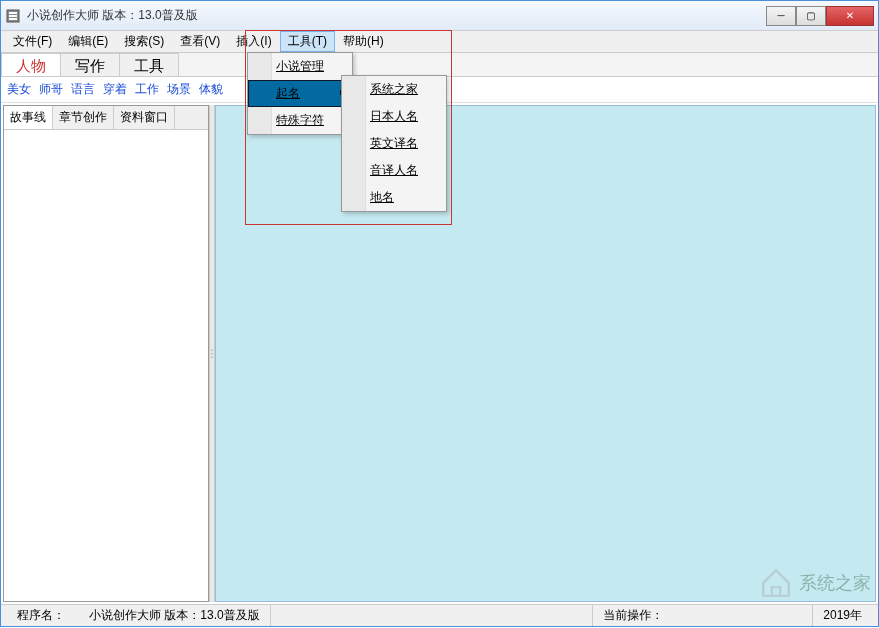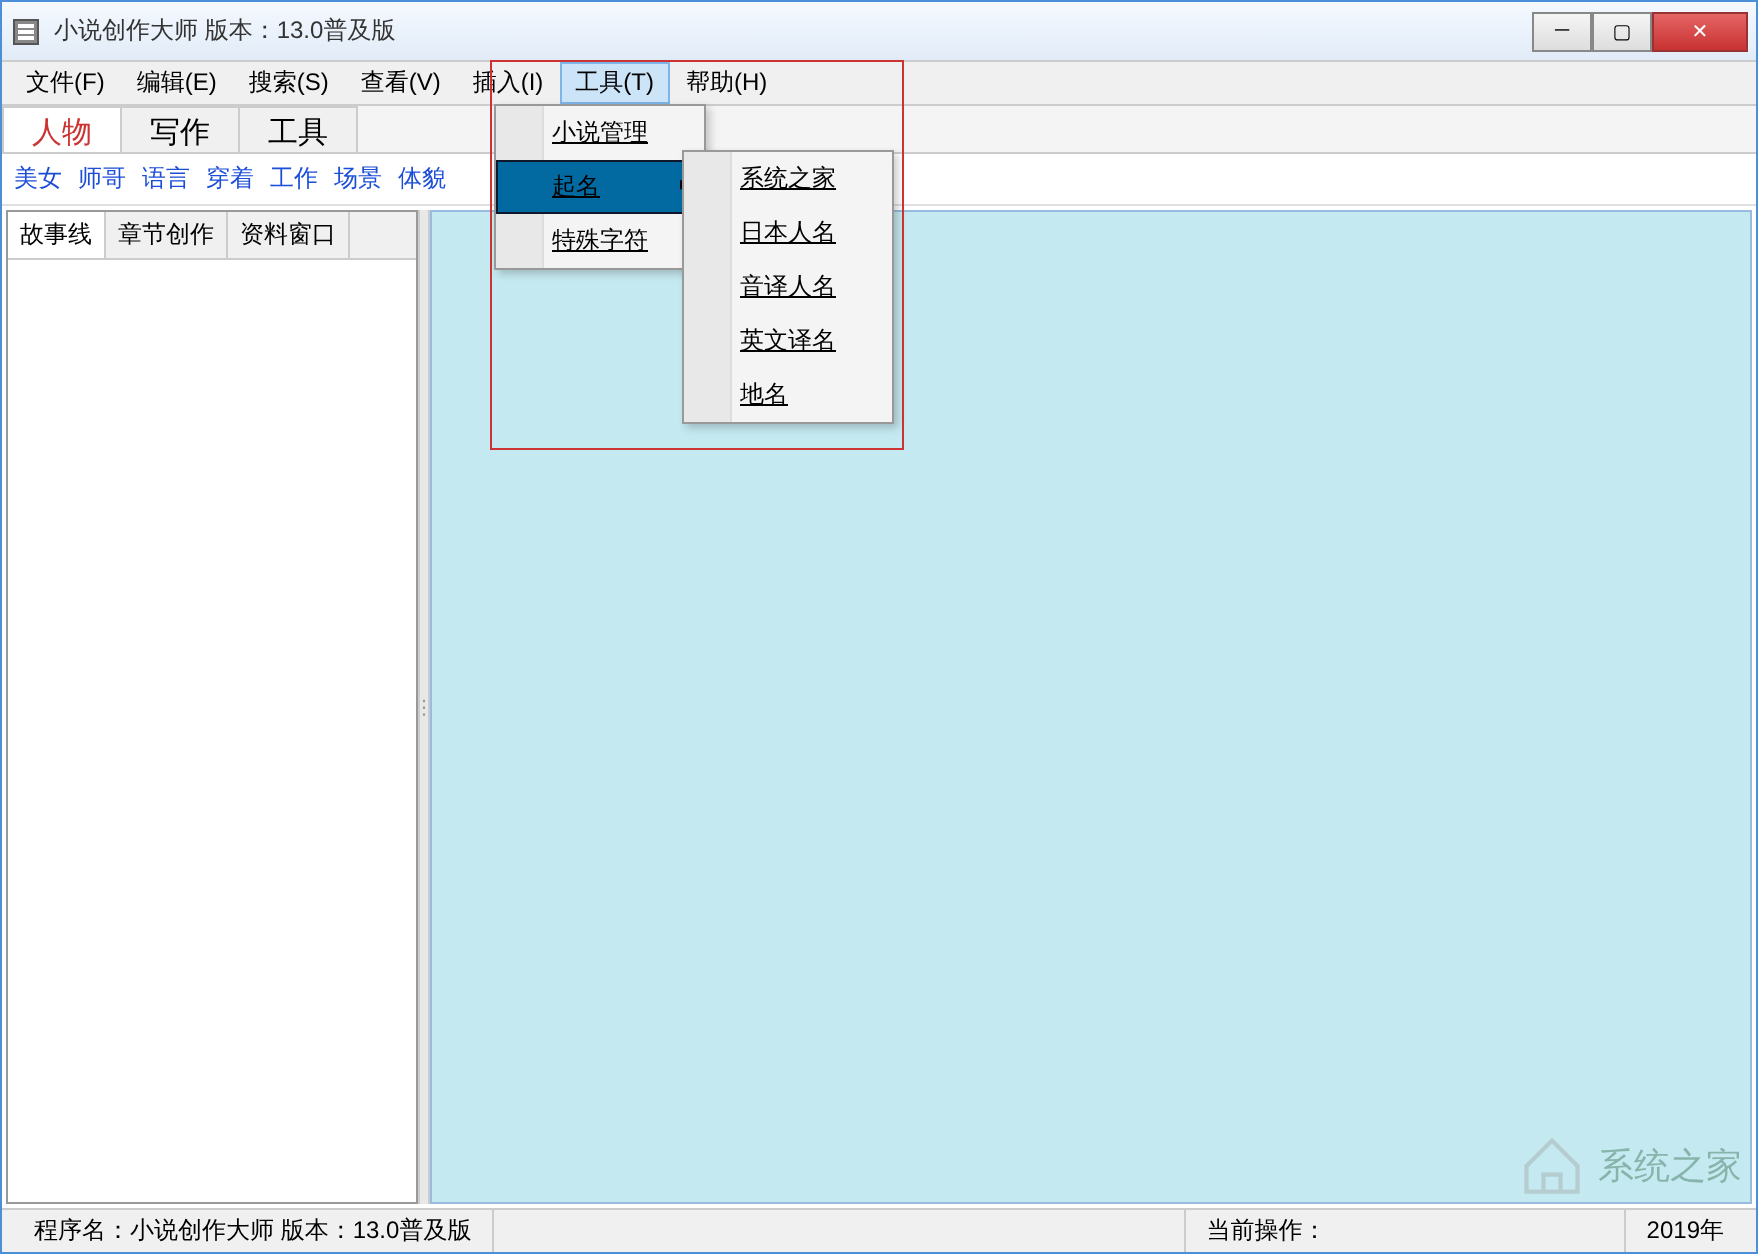"音译人名" div.dropdown-item { order: before "英文译名" -> after "英文译名" }
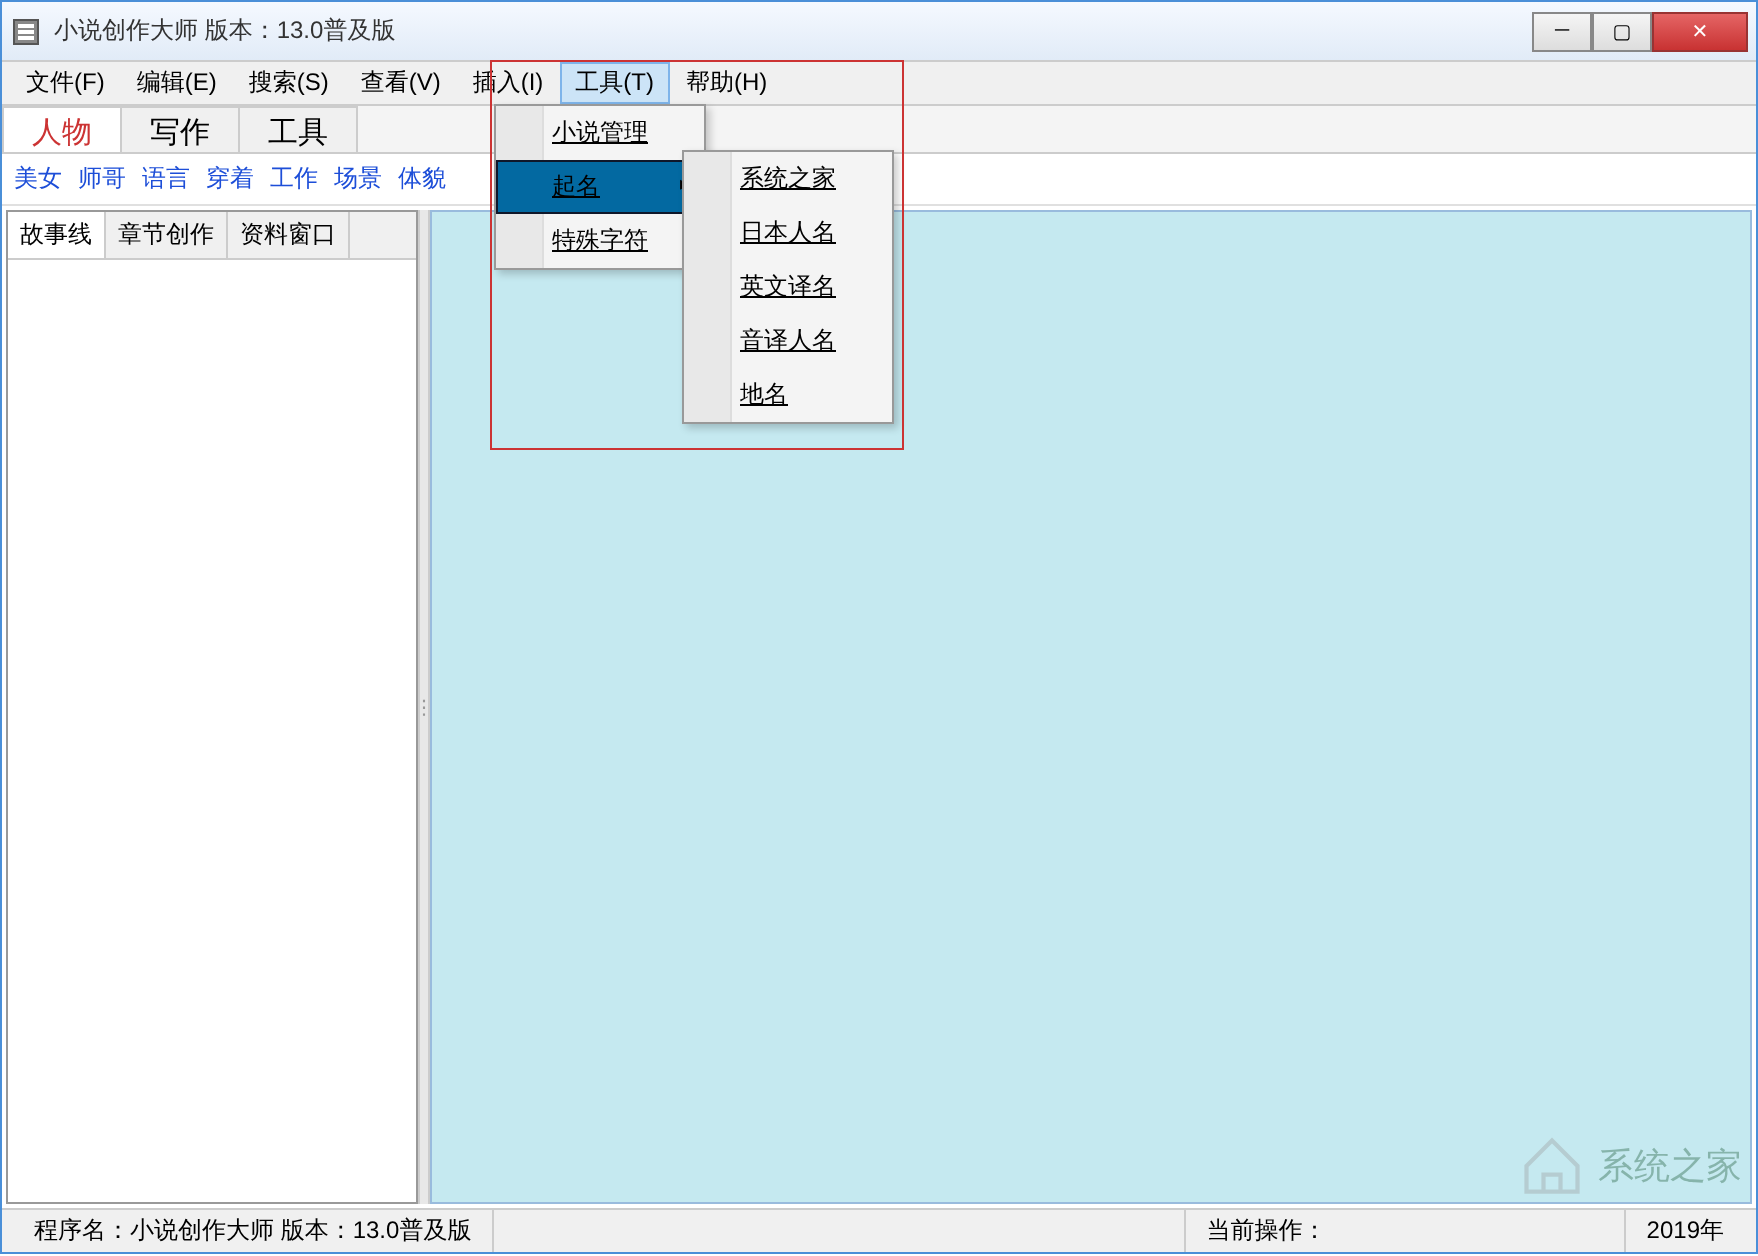"程序名：" .status-seg.program { gap: none -> 24px }
